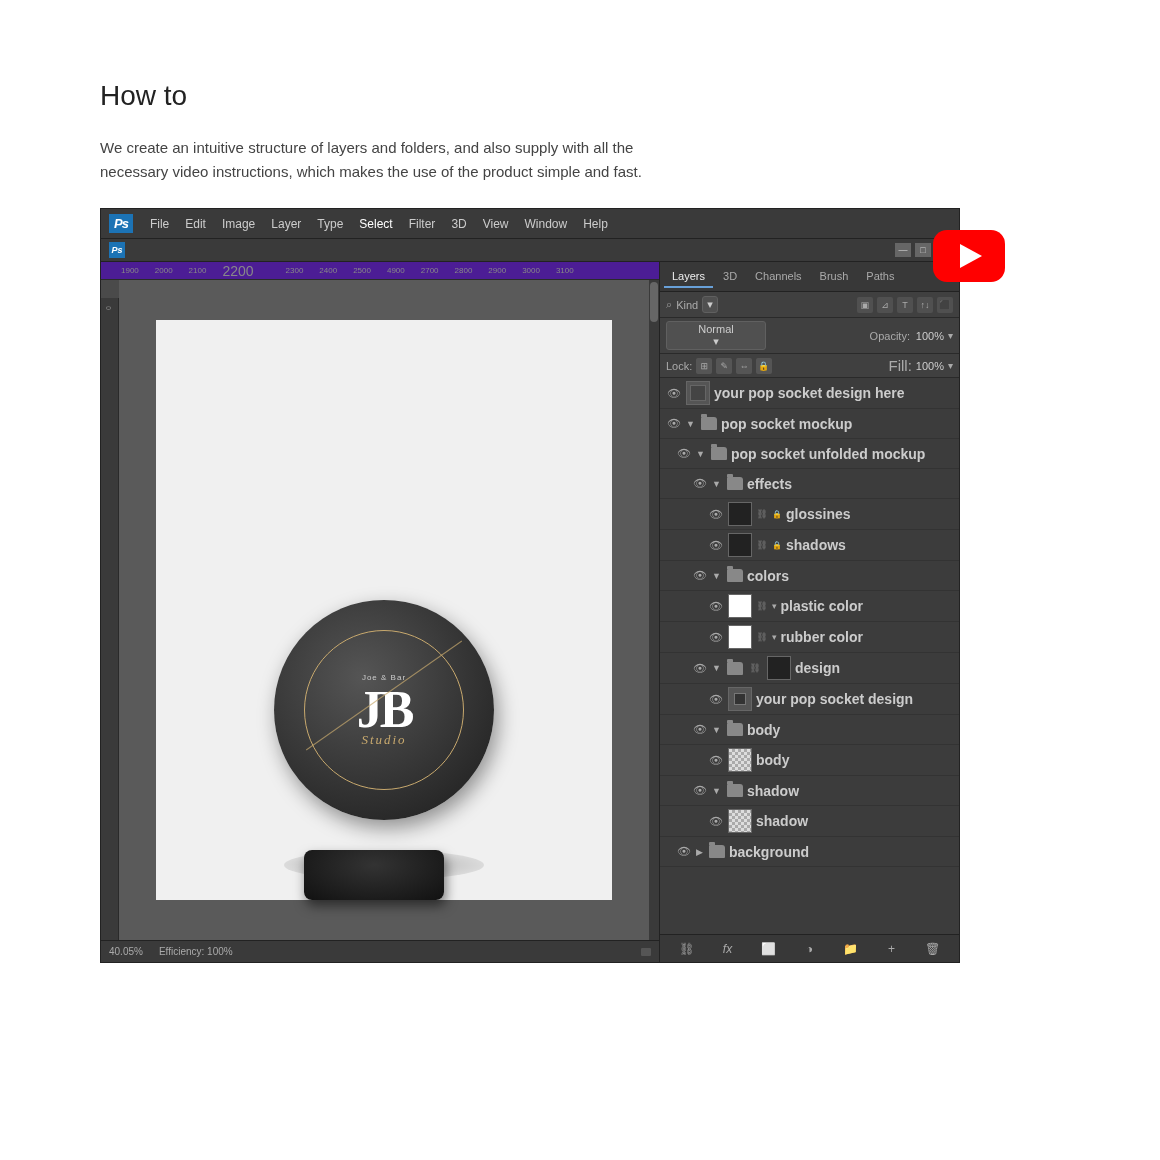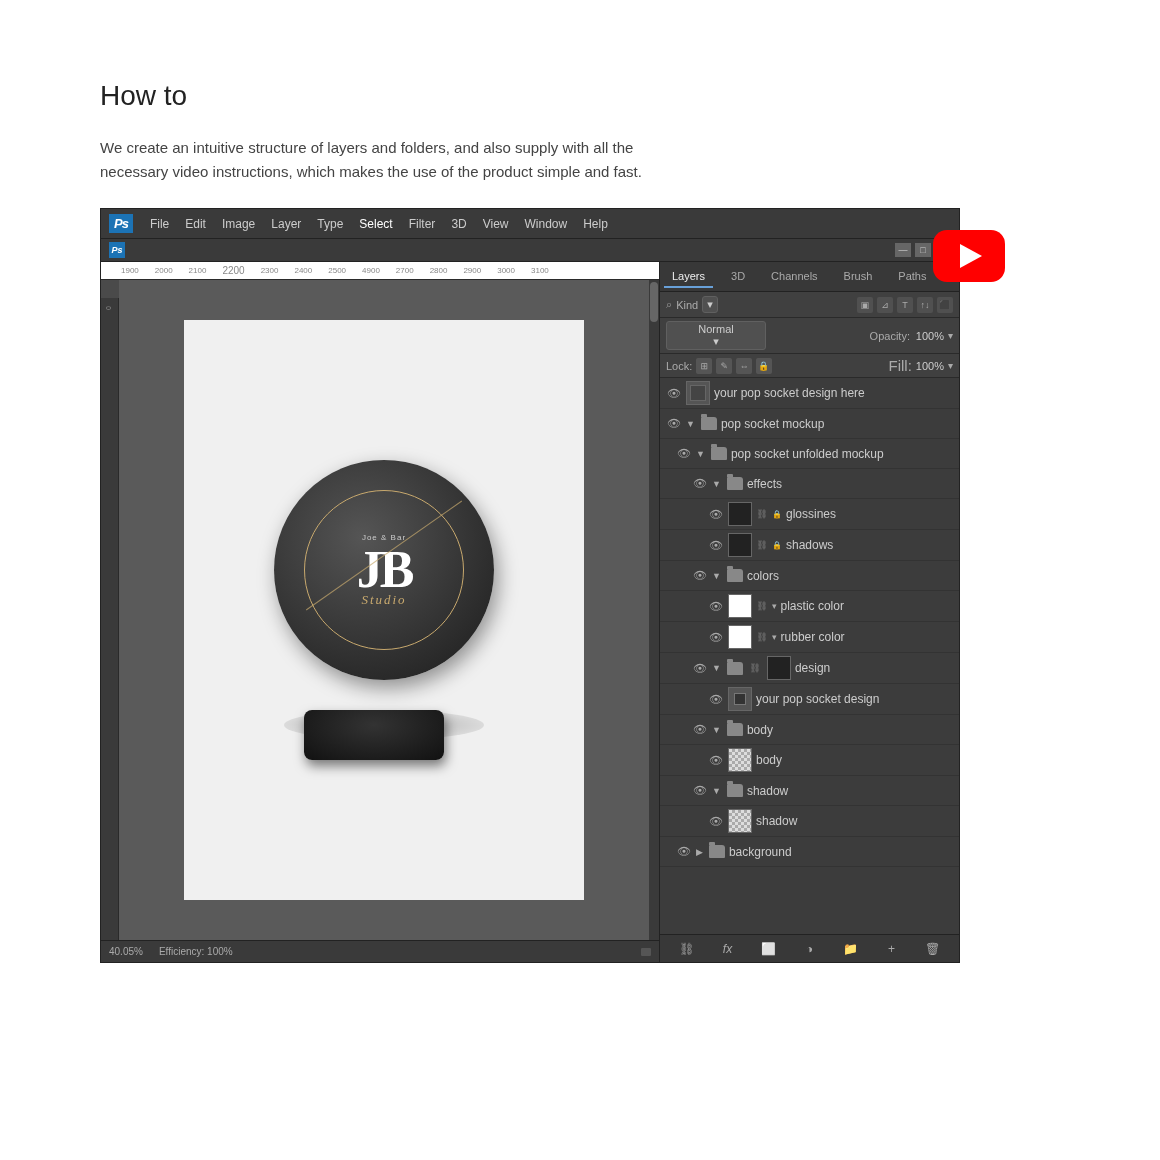"1900" .ps-canvas-ruler-top { background: #ffffff -> #4c1d95 }
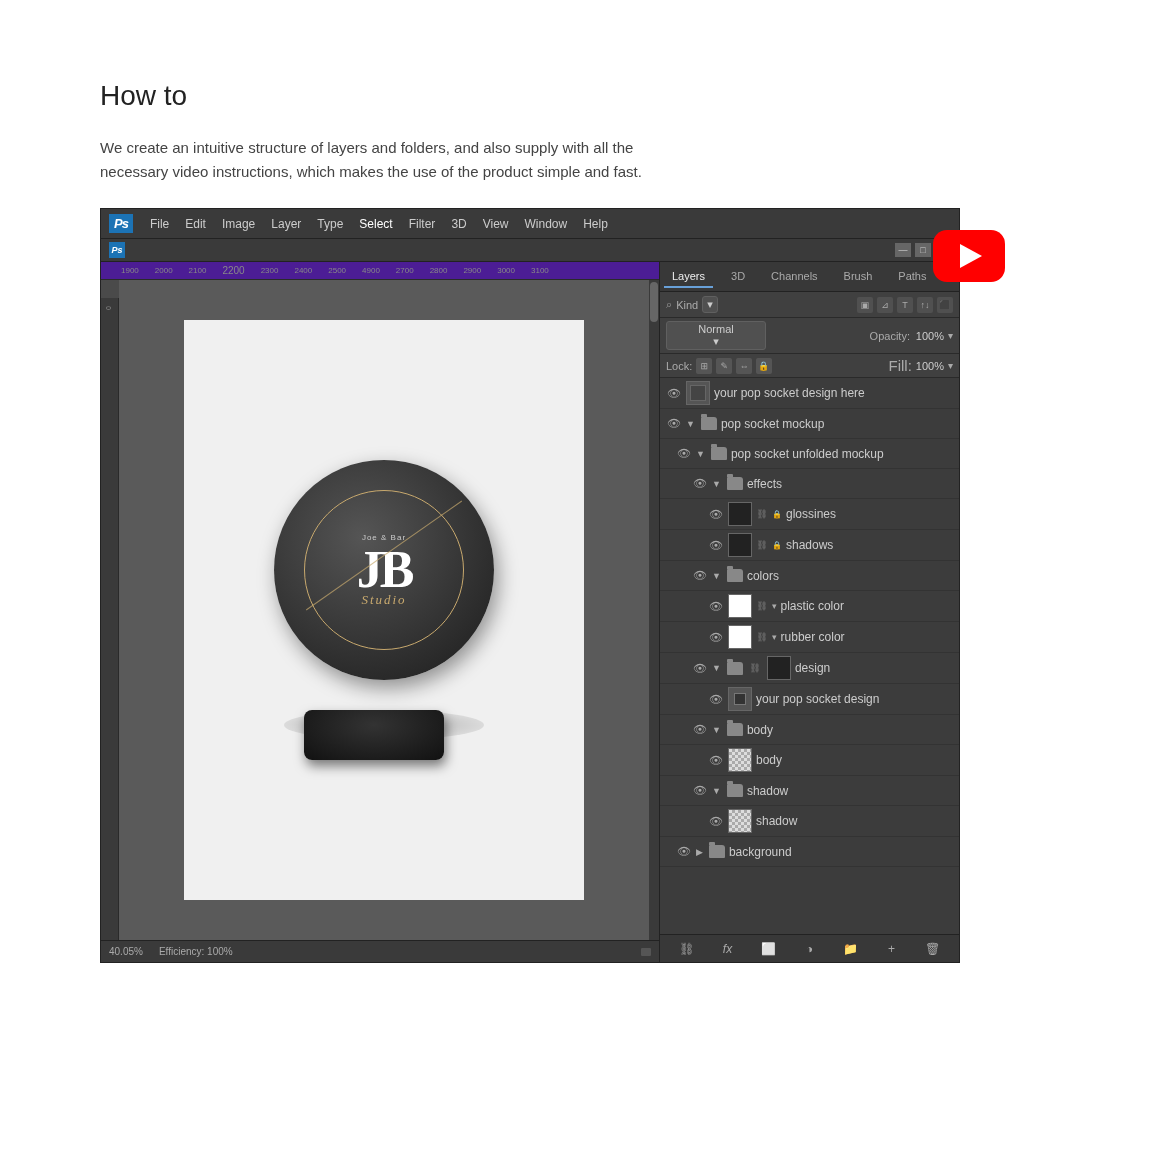"2200" span { font-size: 10px -> 14px; margin-right: 16px -> 32px }
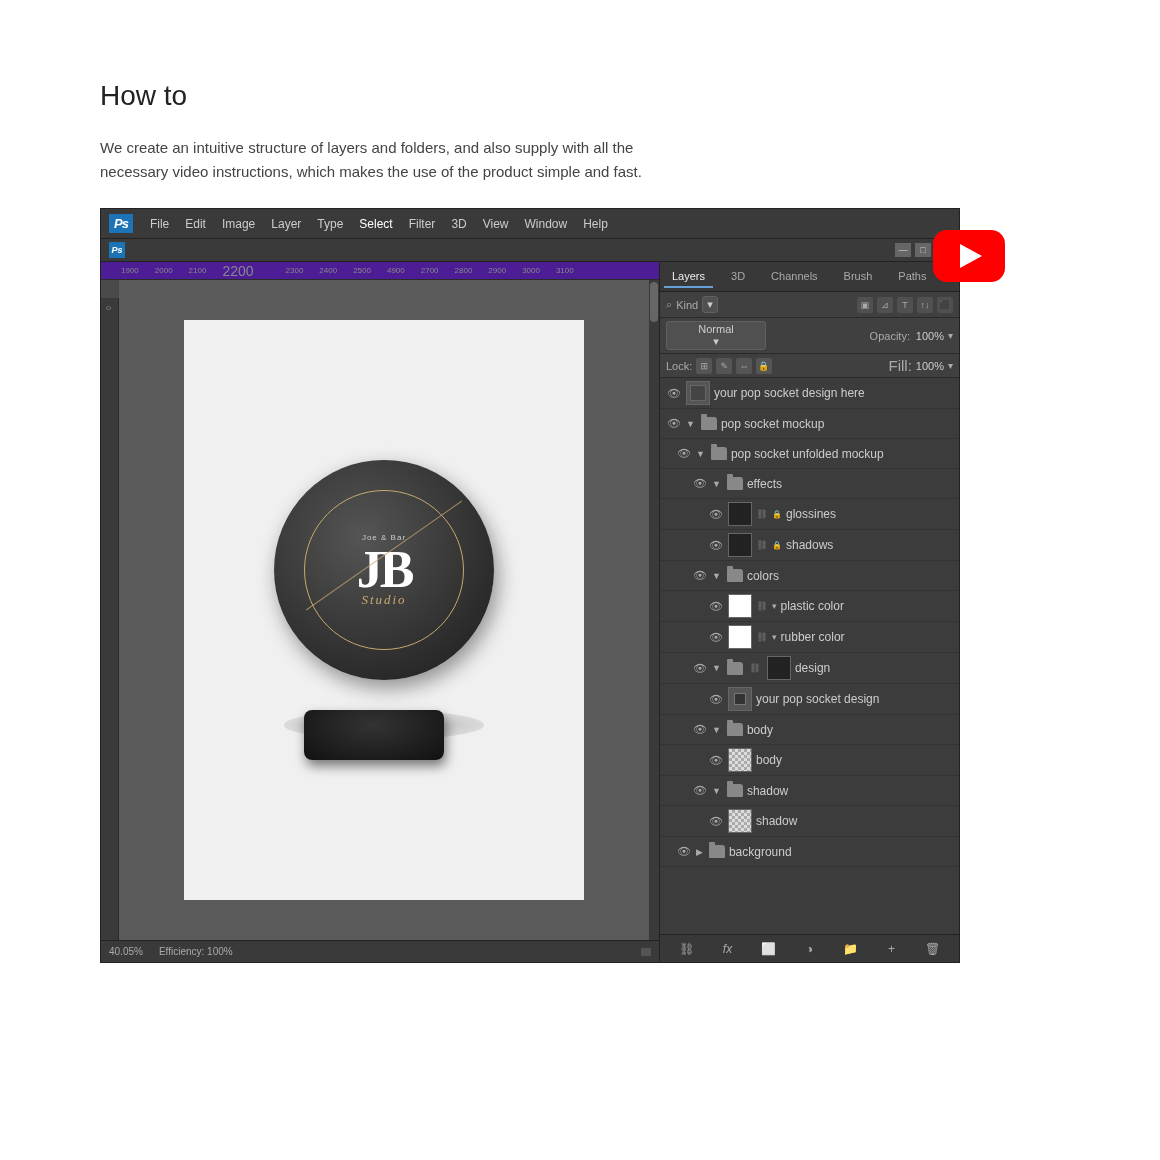"Layers" .ps-panel-tabs { gap: 10px -> 2px }
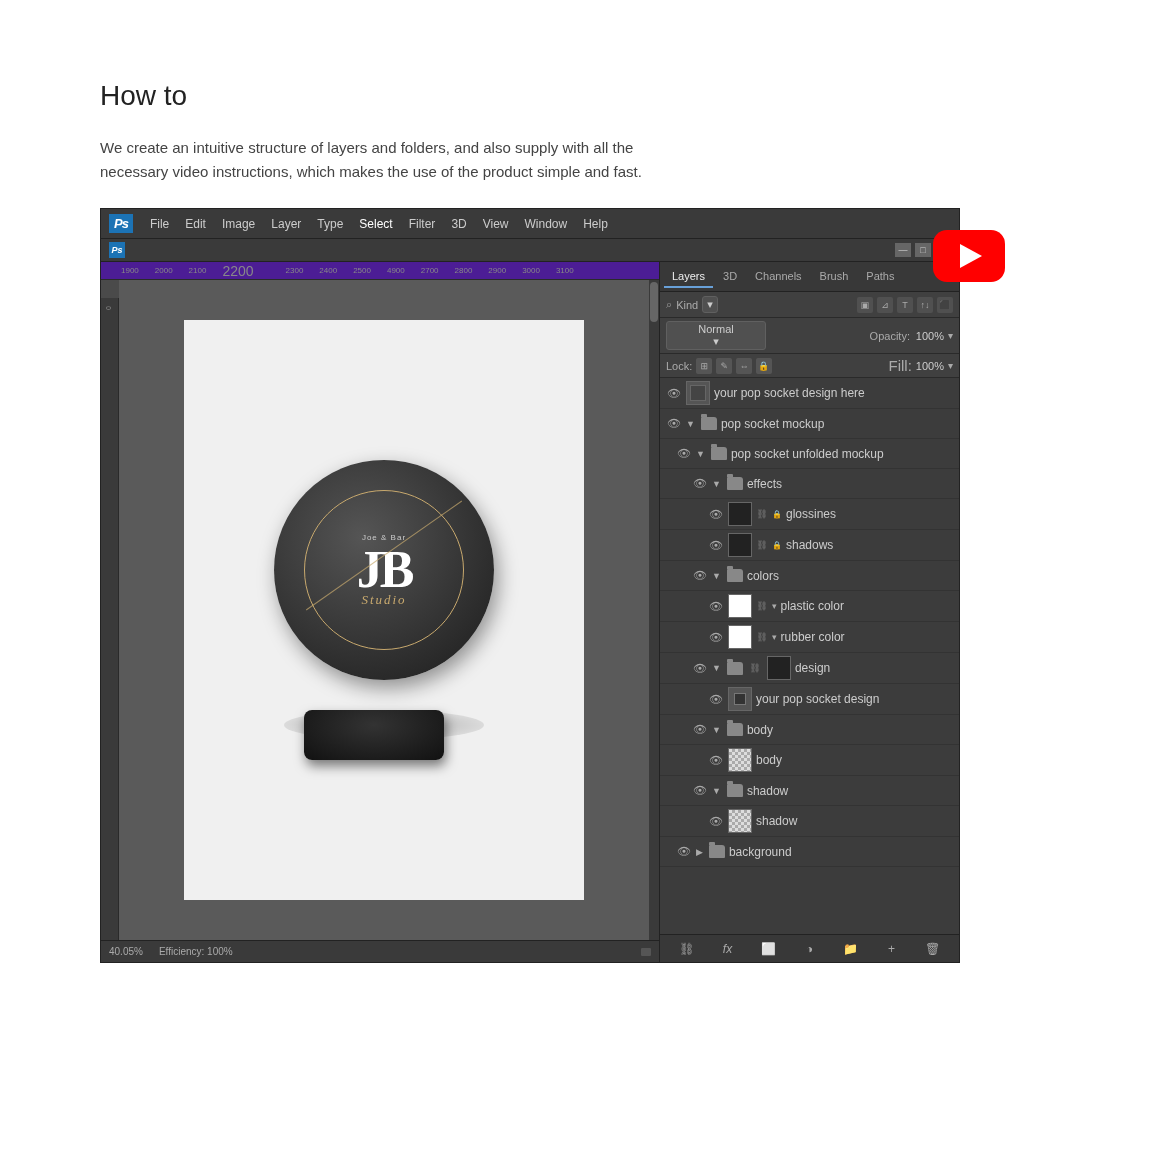"your pop socket design here" .ps-layer-name { font-size: 12px -> 14px; font-weight: none -> bold }
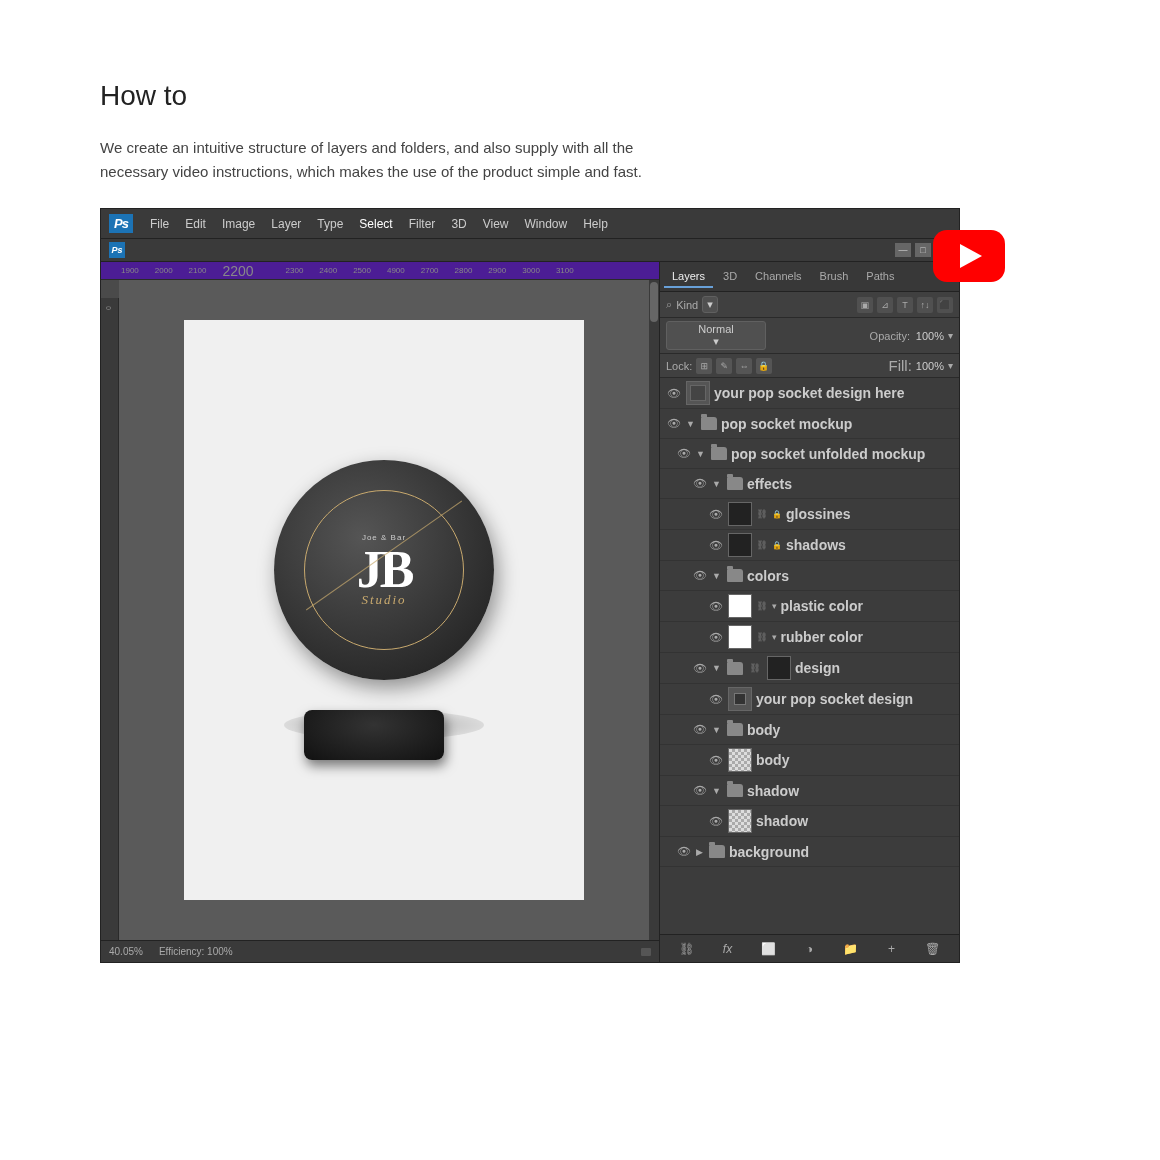"Joe & Bar" .ps-canvas-white { align-items: center -> flex-end; width: 400px -> 456px }
